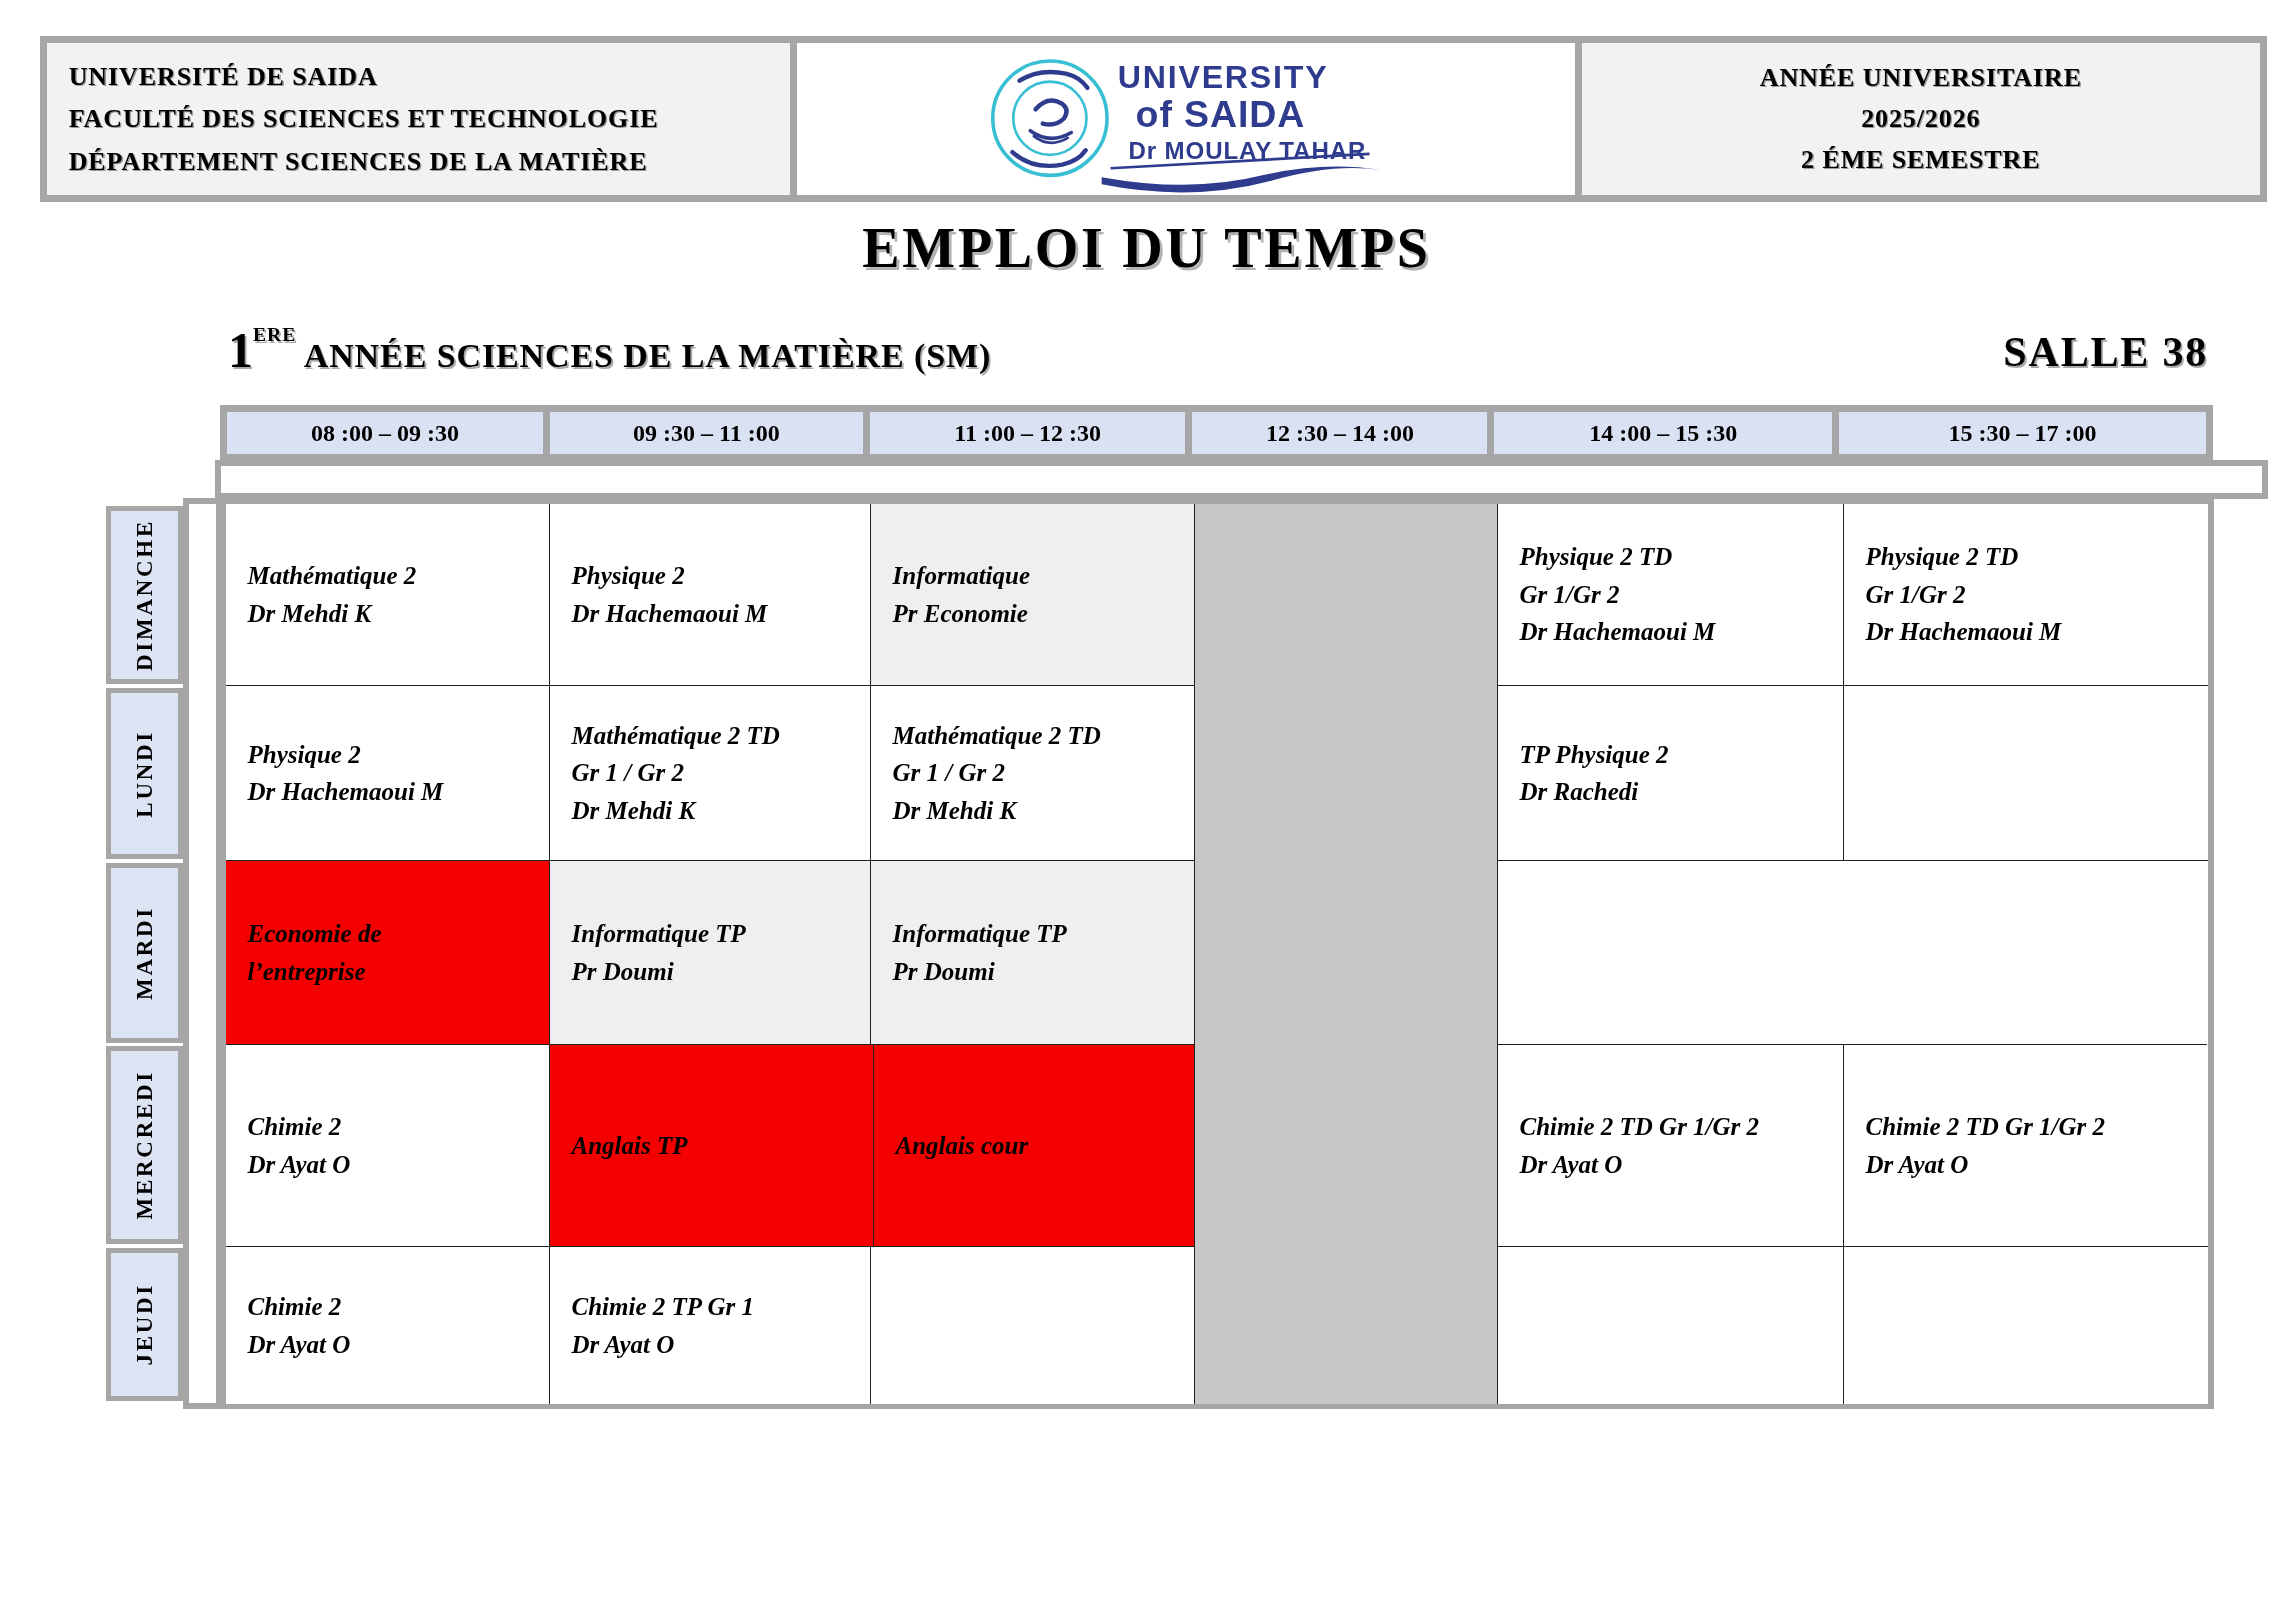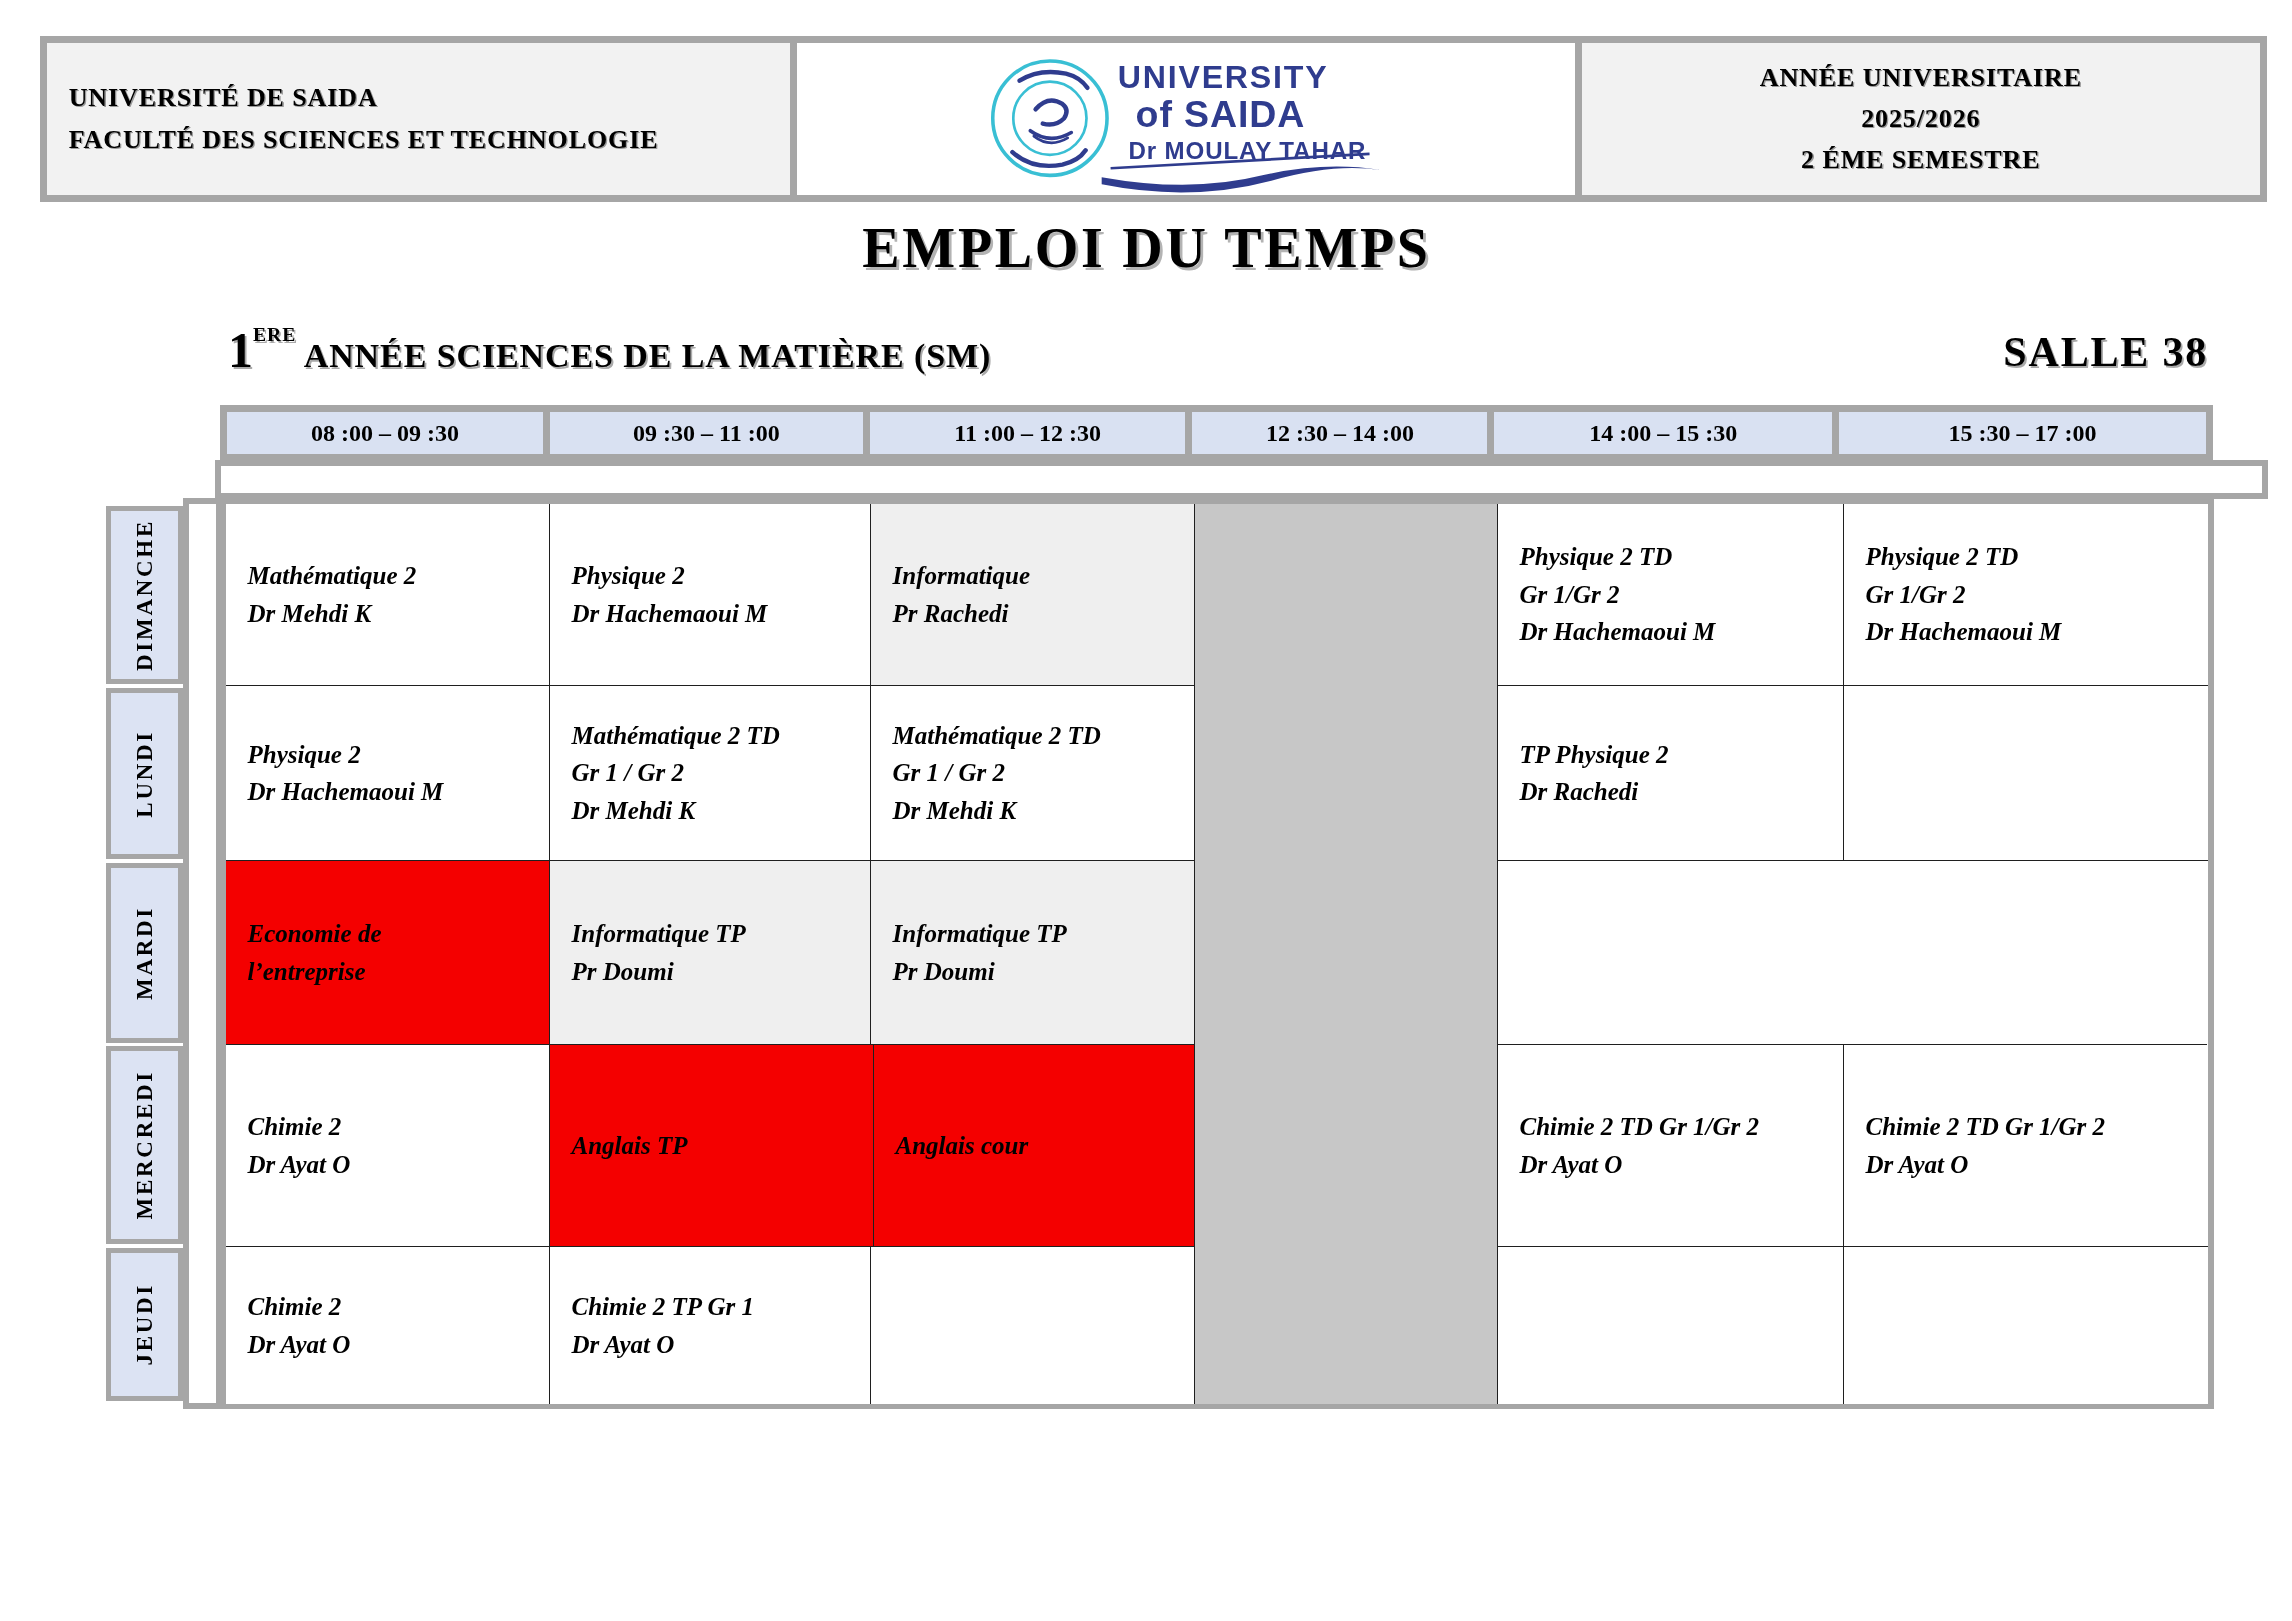"DÉPARTEMENT SCIENCES DE LA MATIÈRE" div.hline { html: none -> <div>DÉPARTEMENT SCIENCES DE LA MATIÈRE</div> }
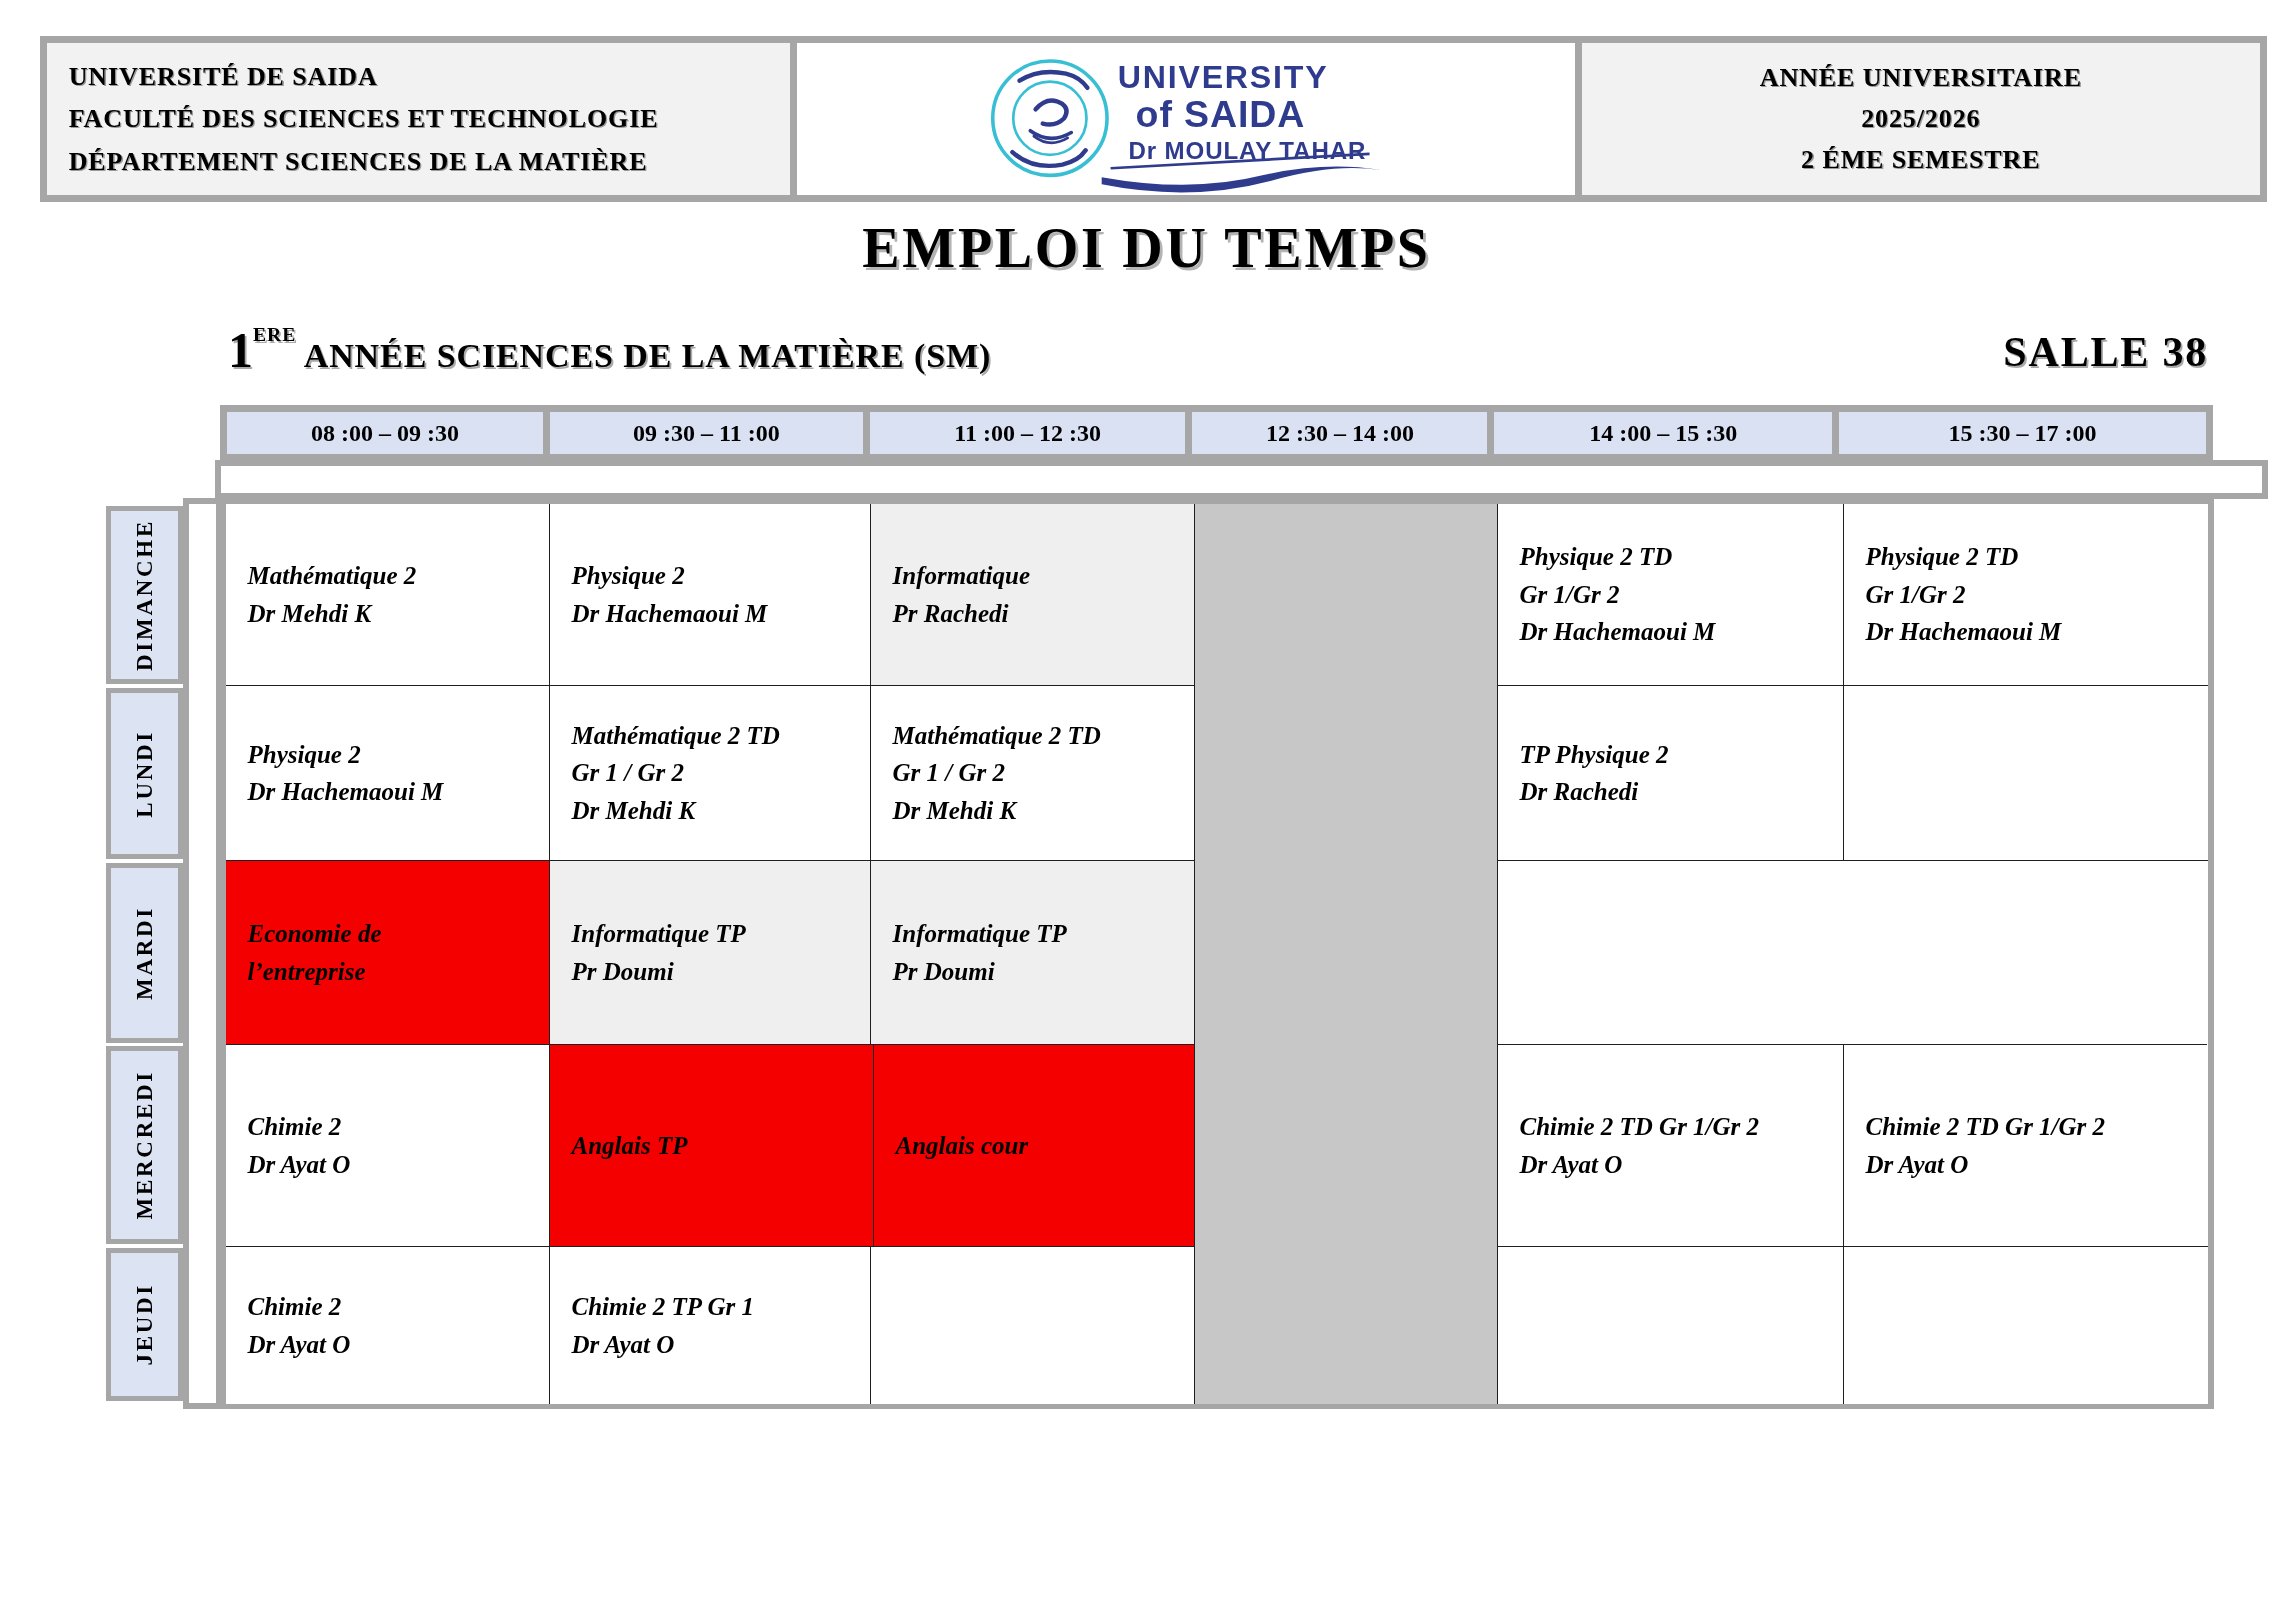"Pr Rachedi" div { text: Rachedi -> Economie }
